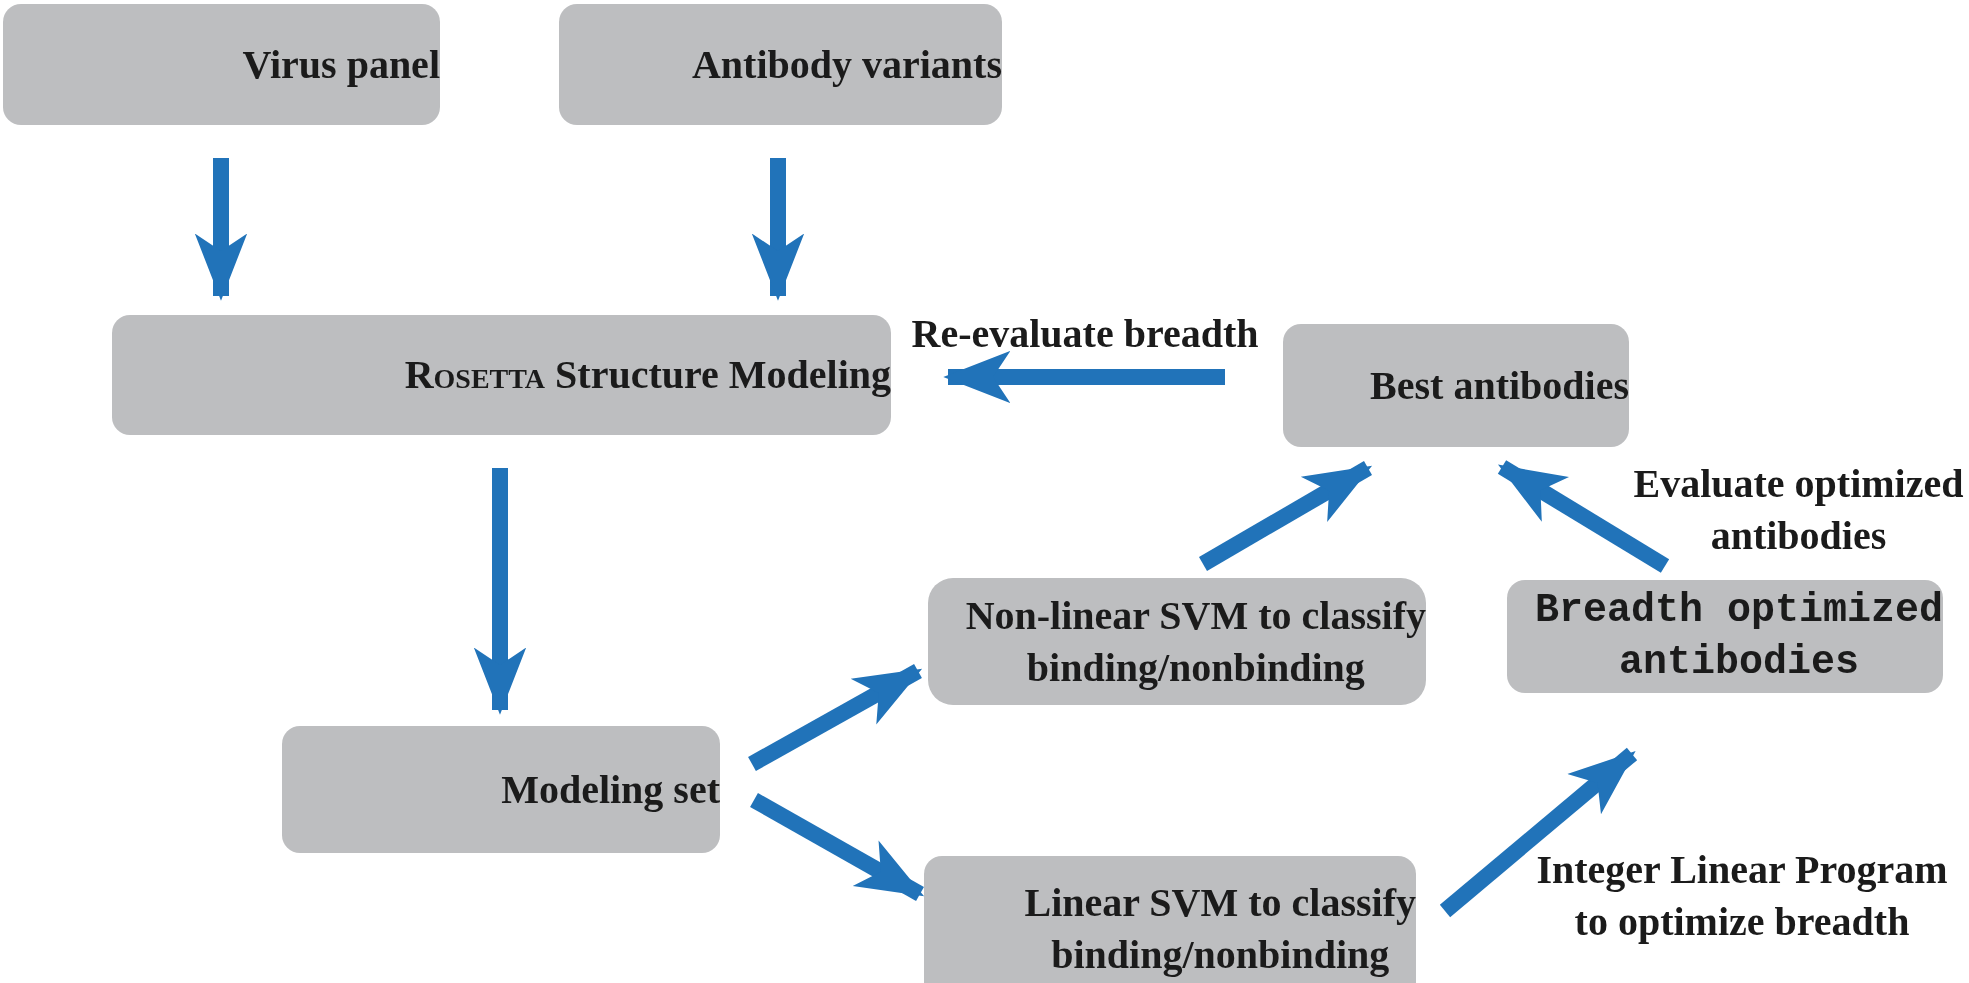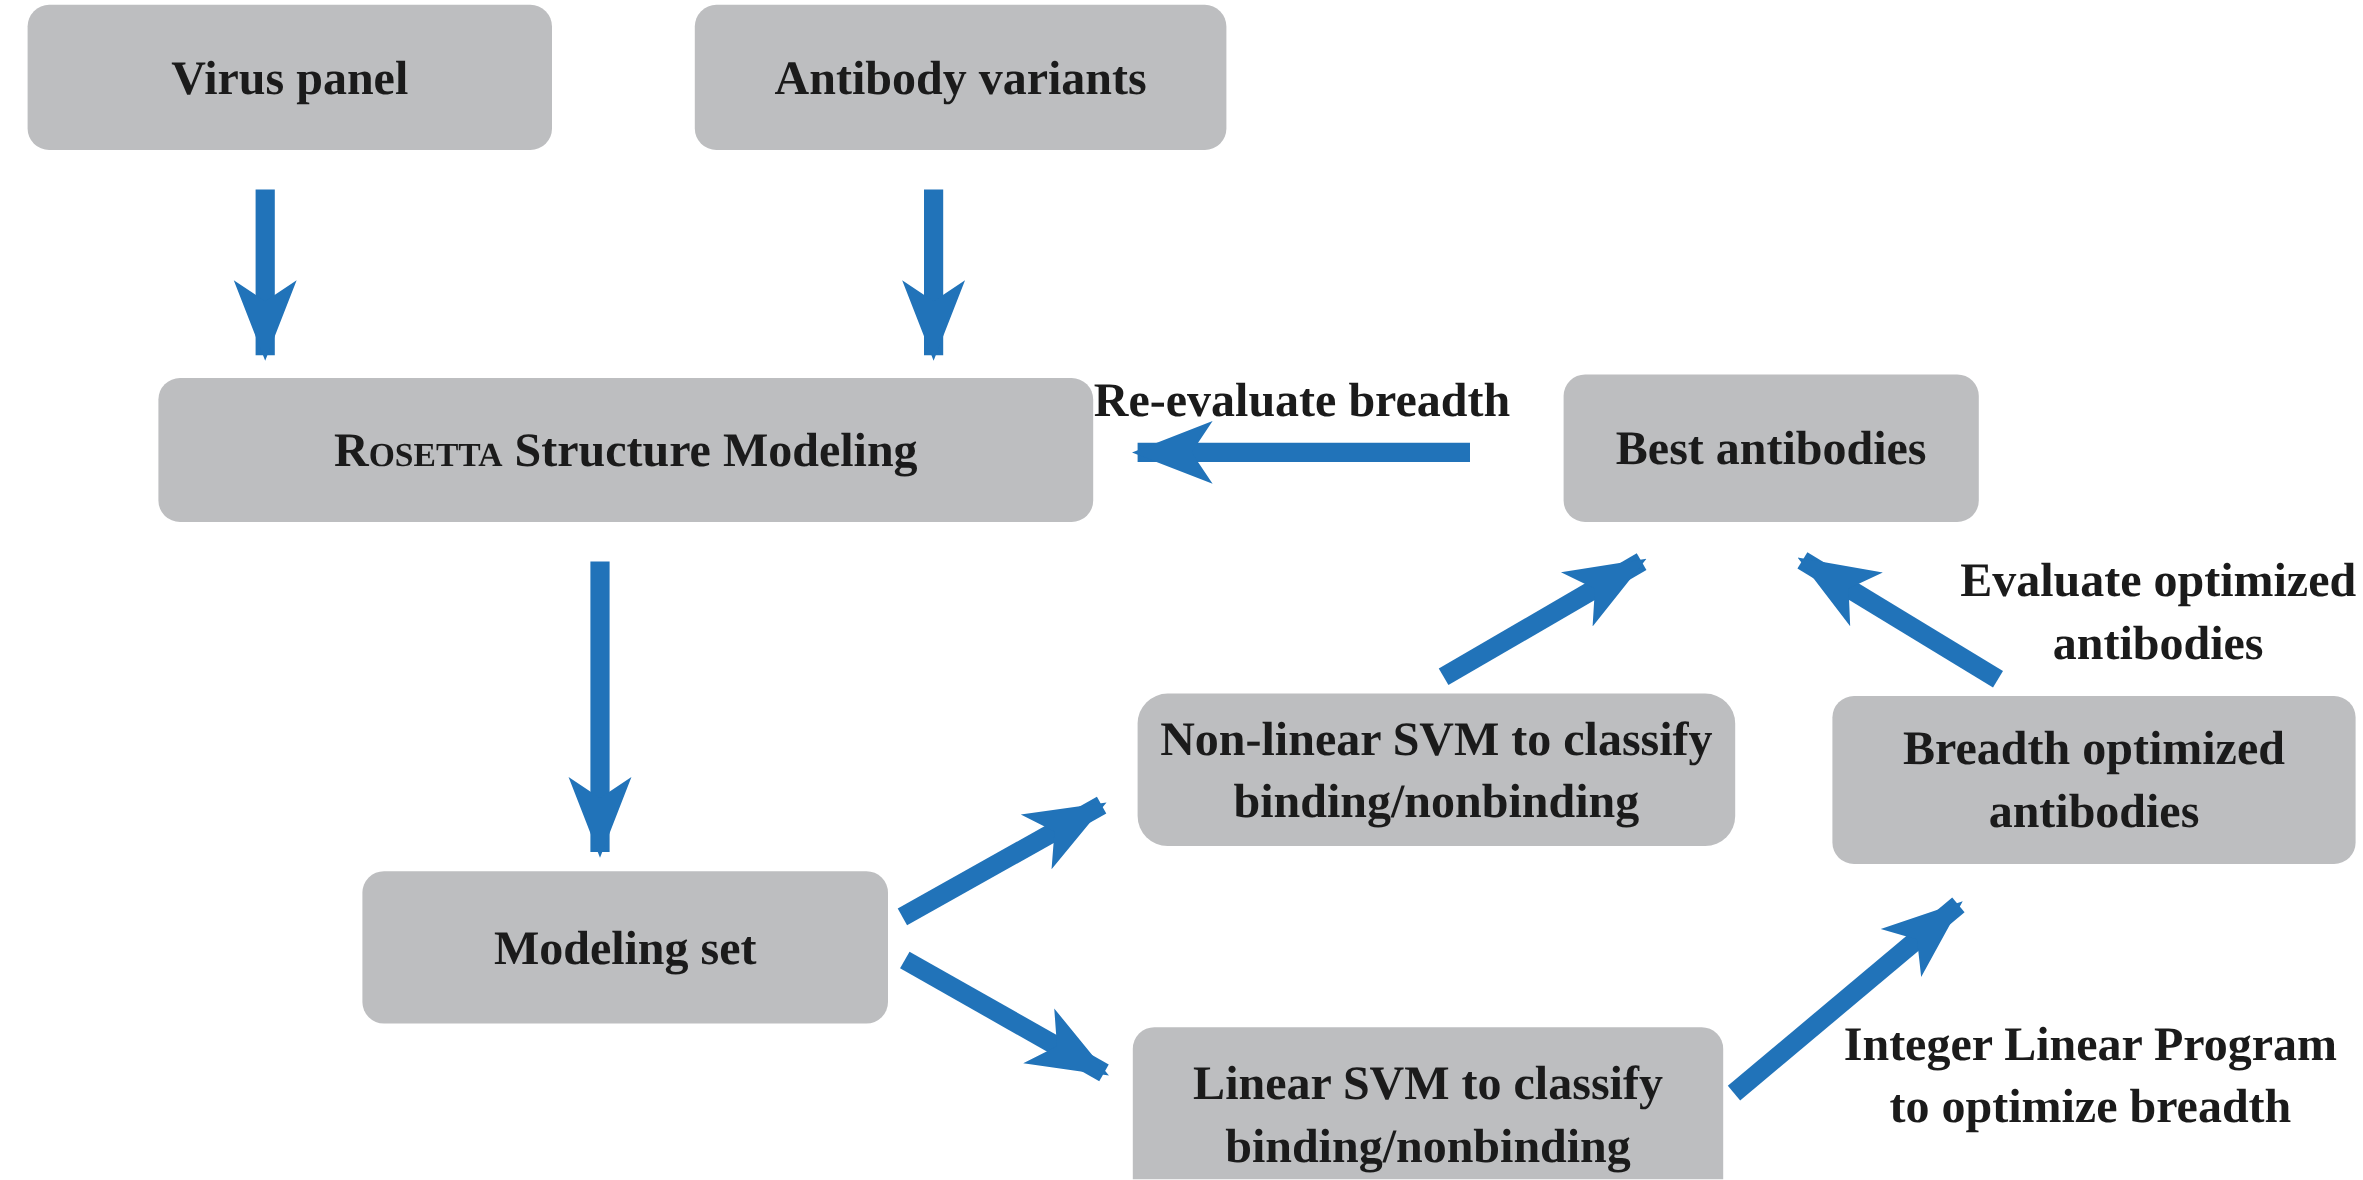"Virus panel" .node { justify-content: center -> flex-end; margin-left: 20px -> none }
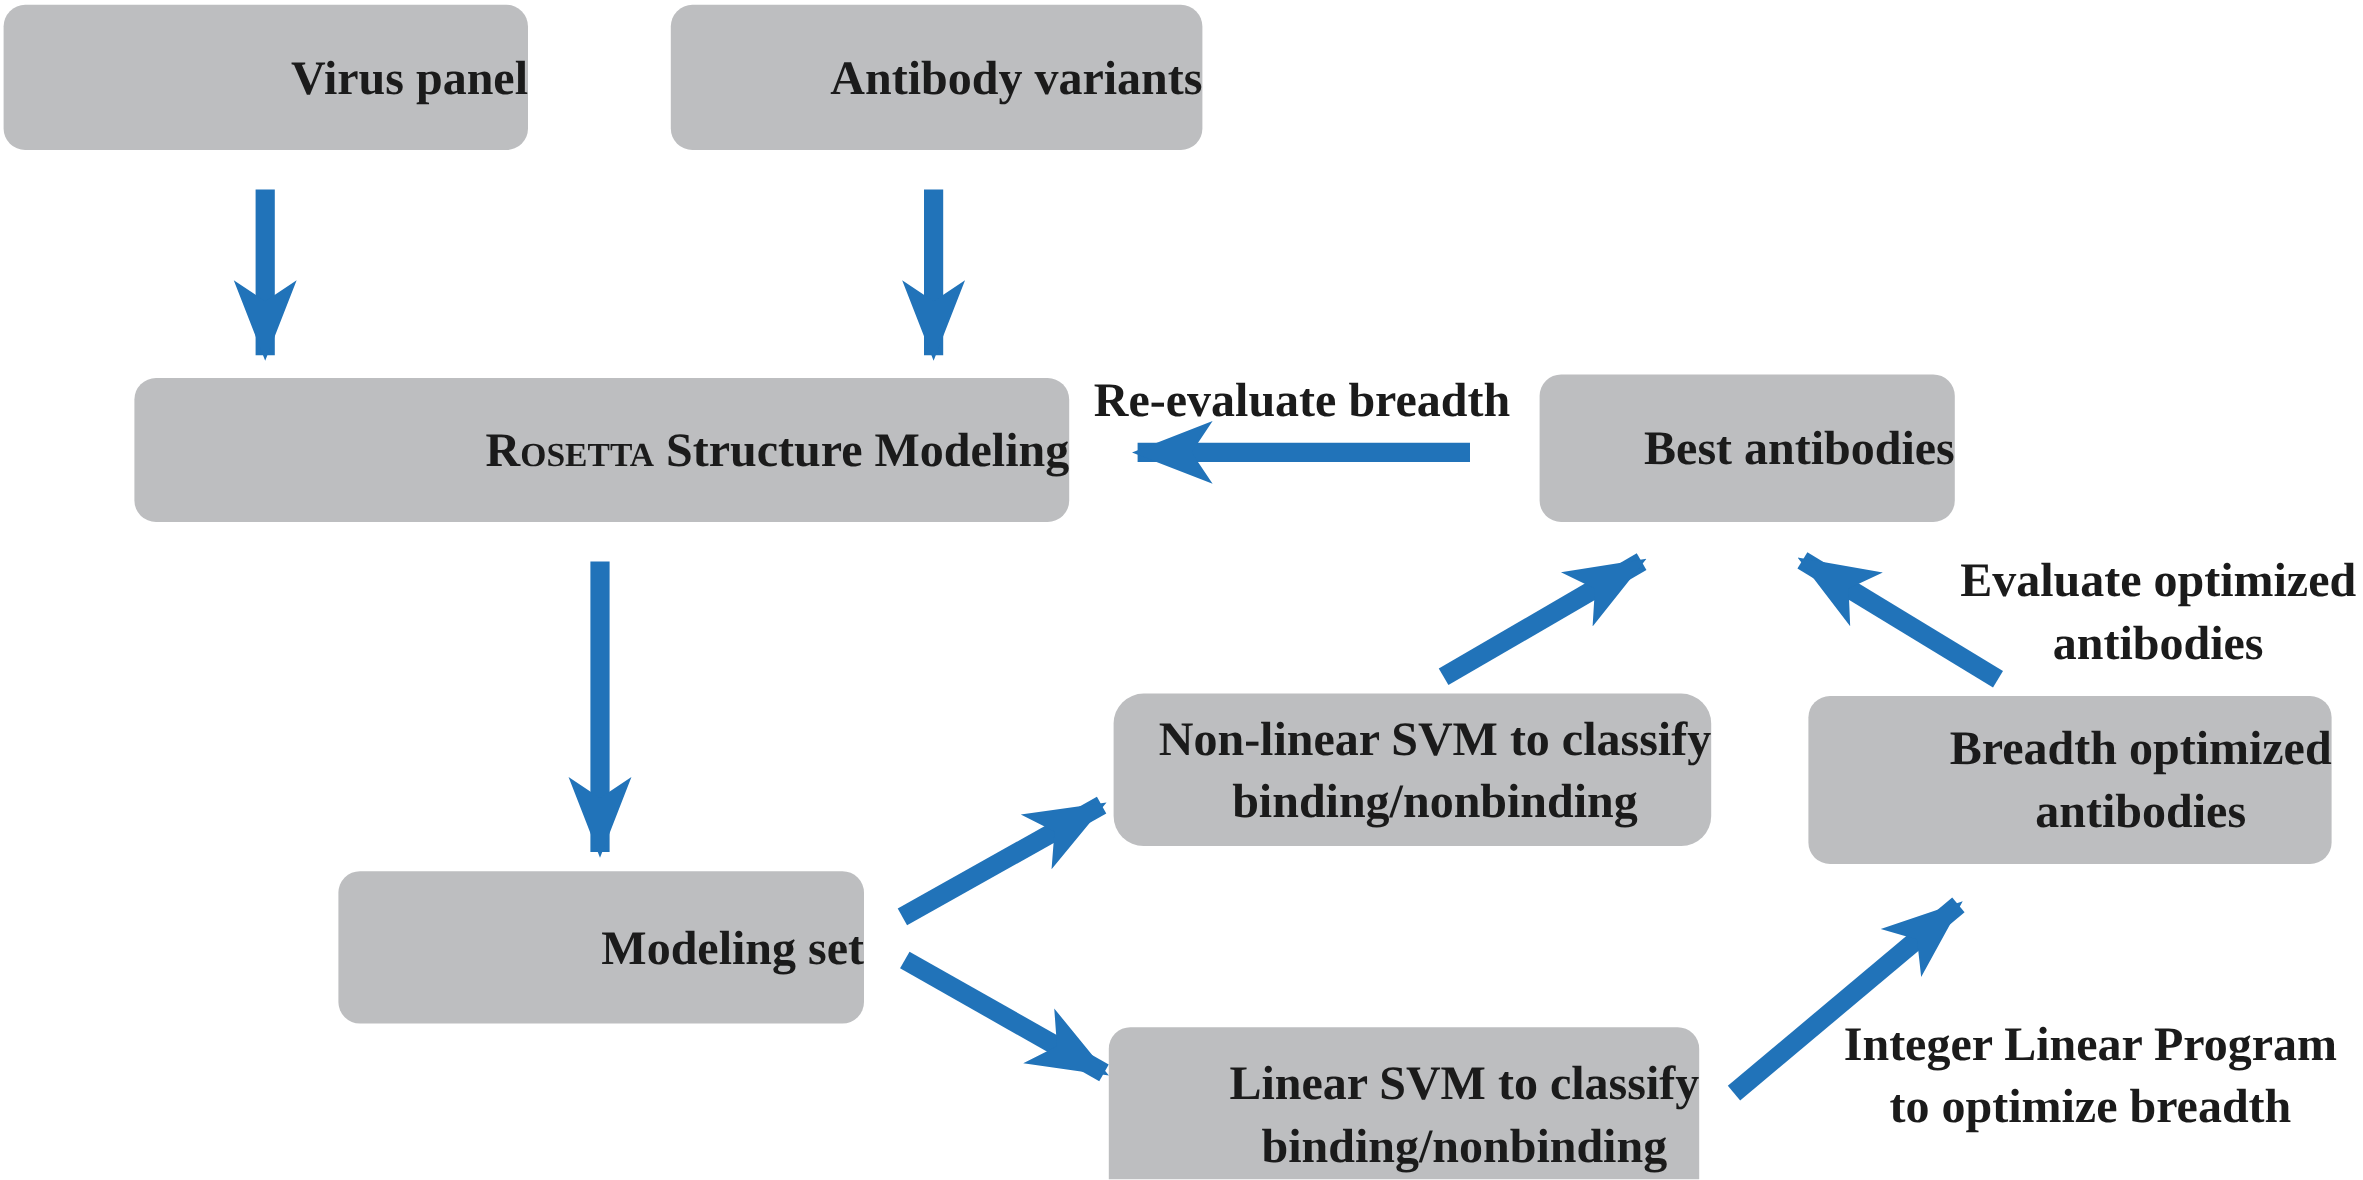"Best antibodies" div.node { top: 312px -> 324px }
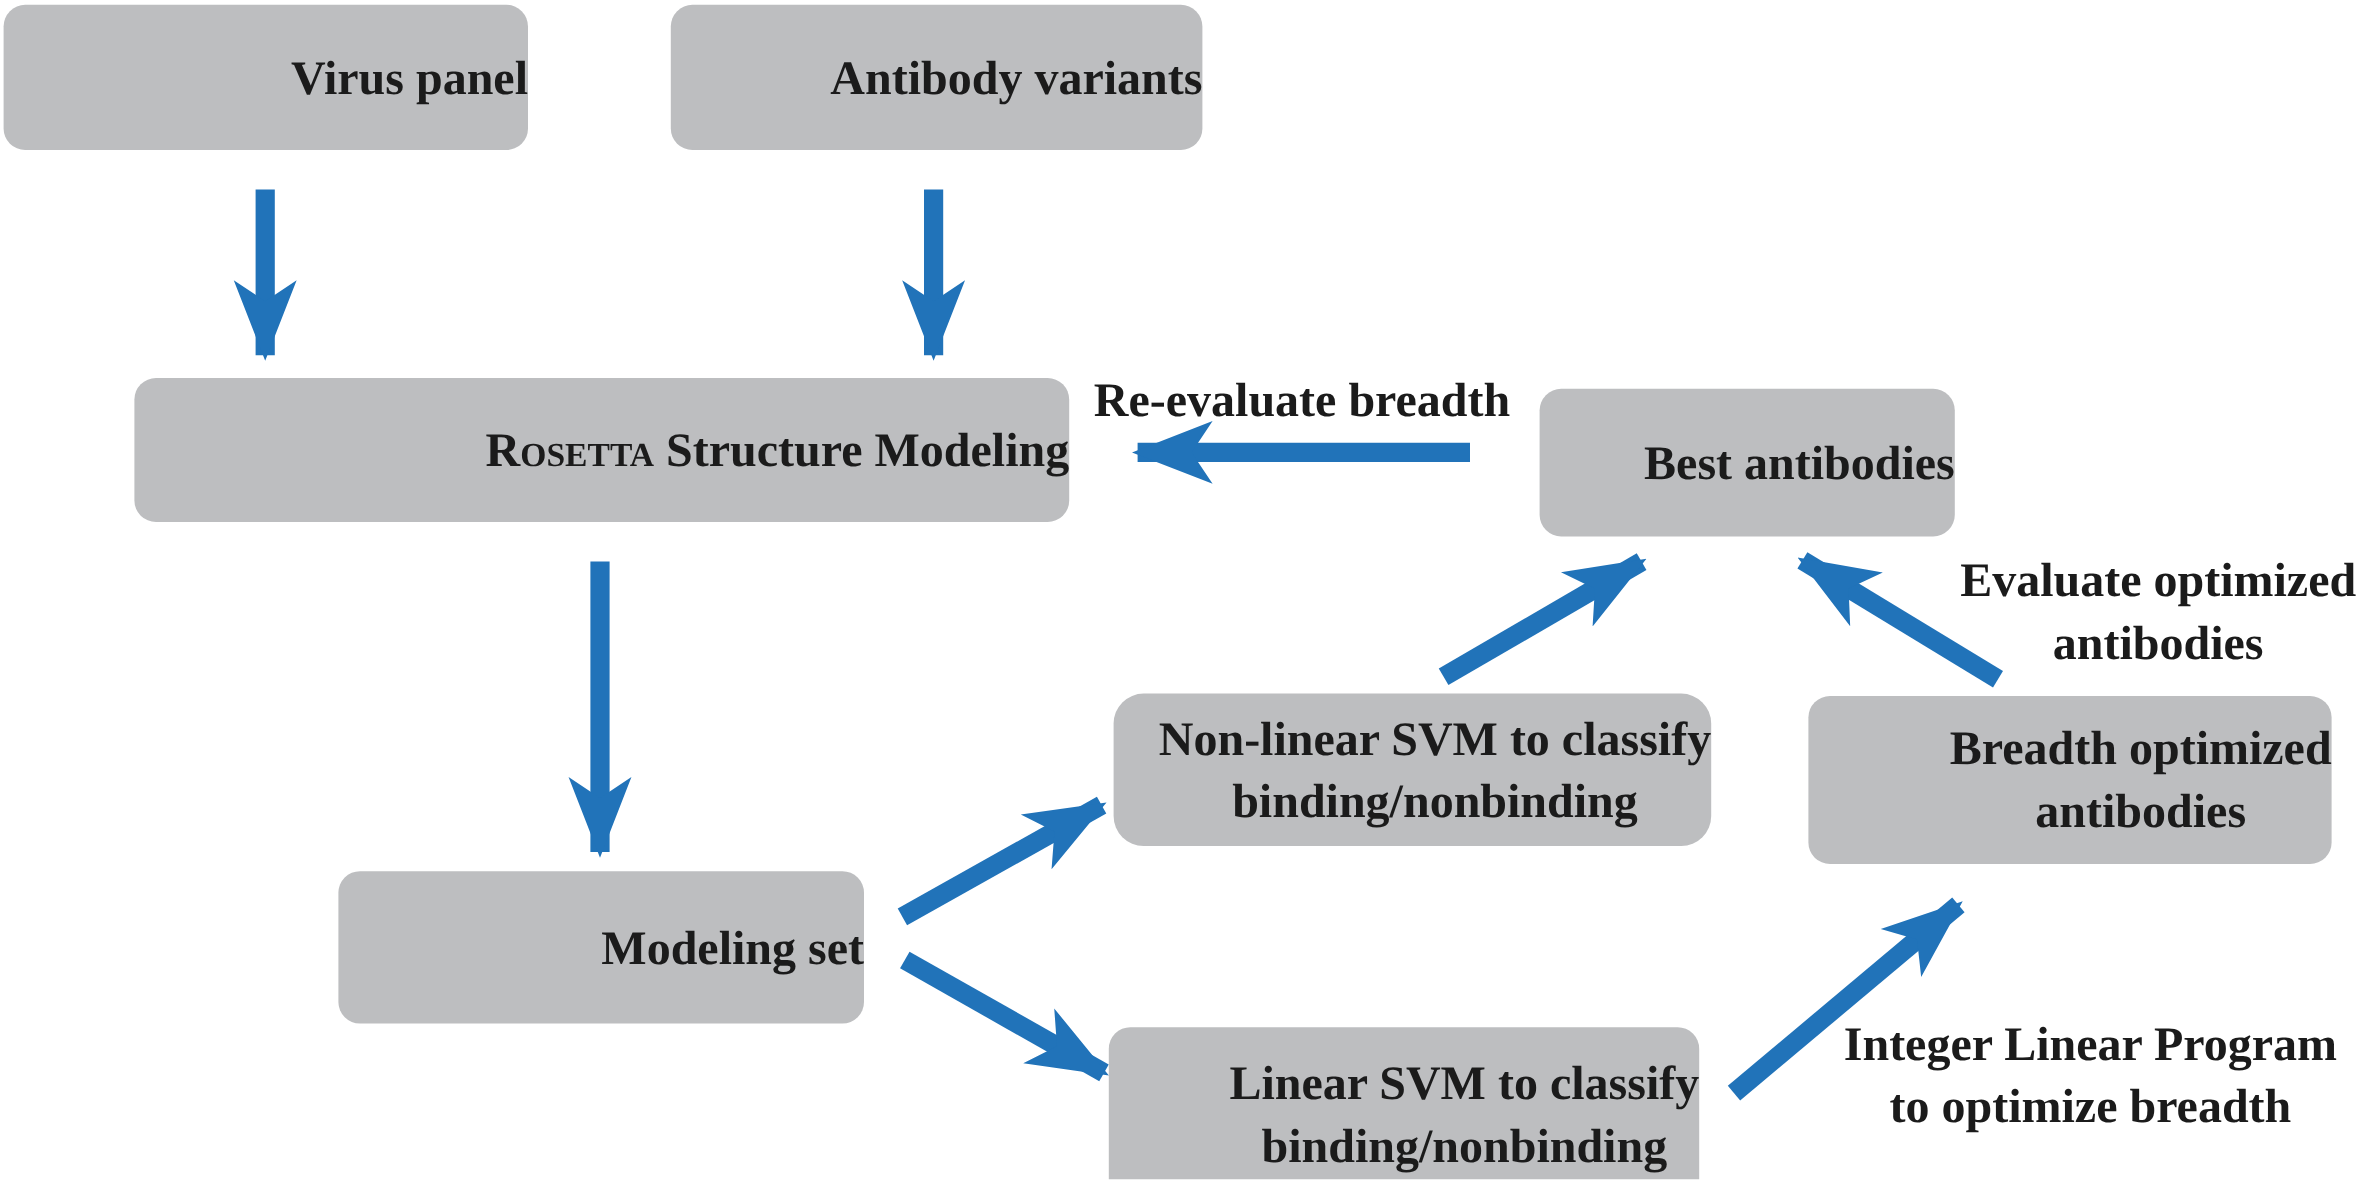"Breadth optimized" div.node { font-family: none -> Liberation Mono, monospace; height: 140px -> 113px }
